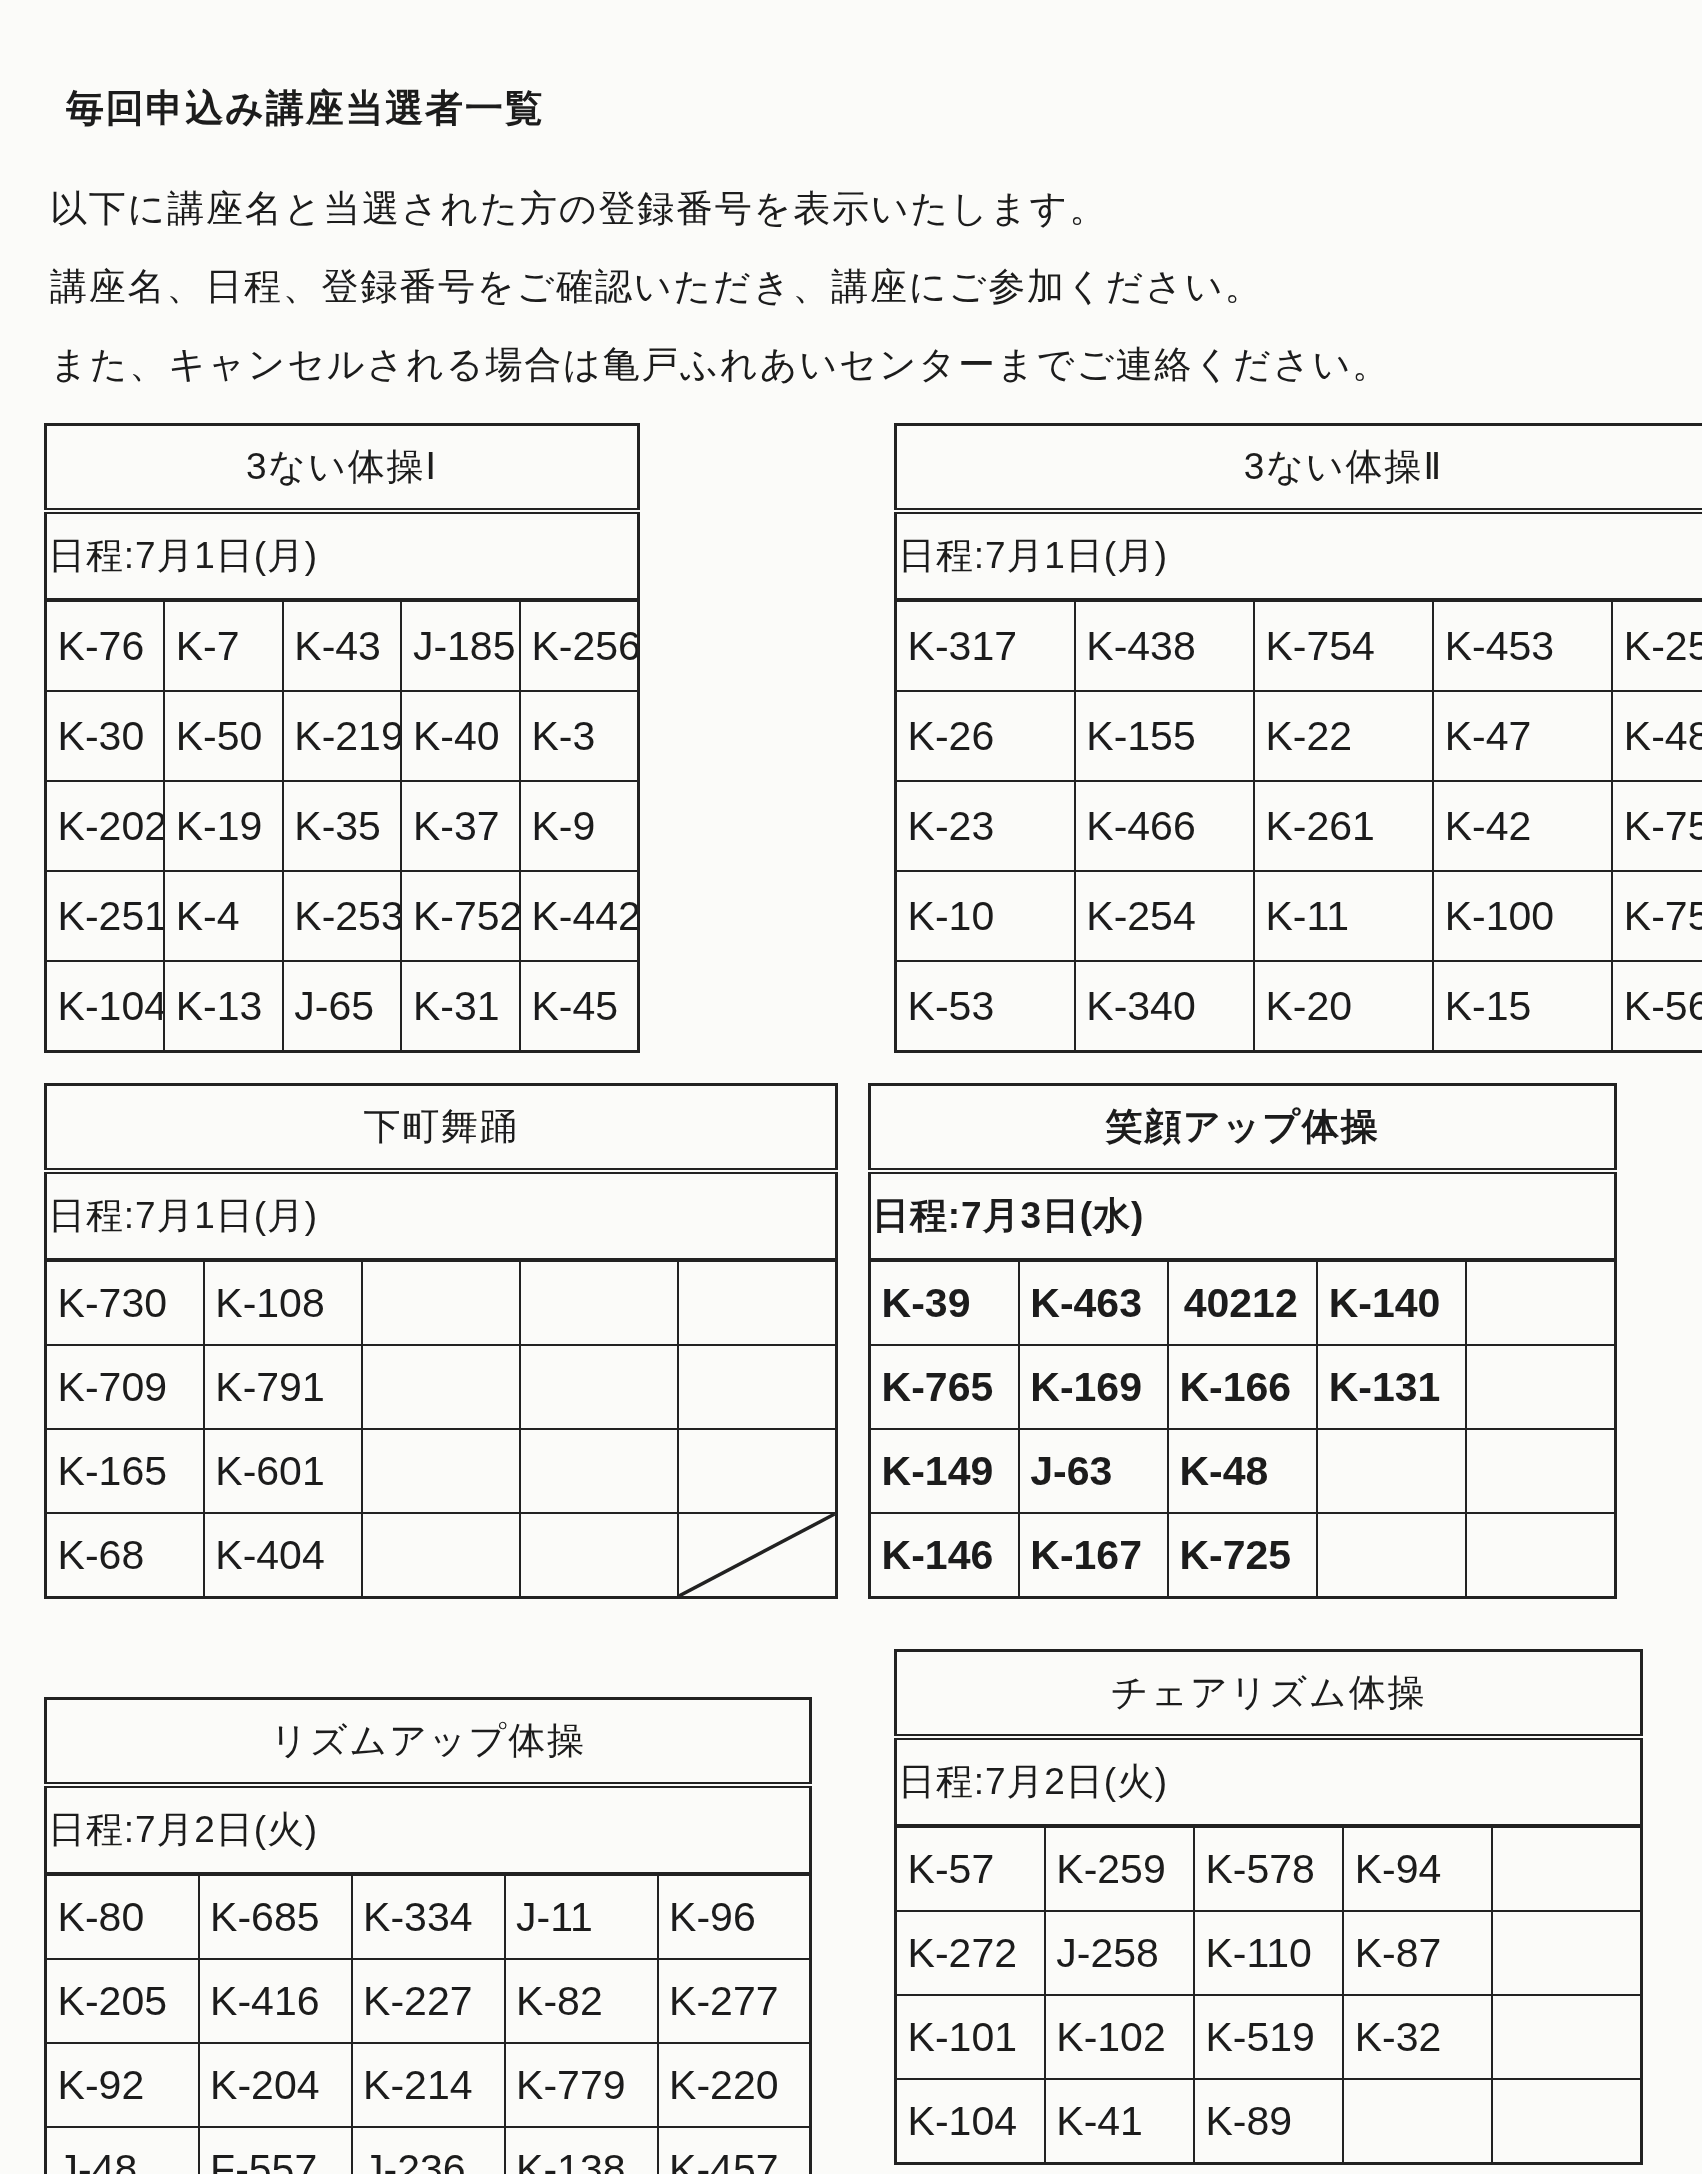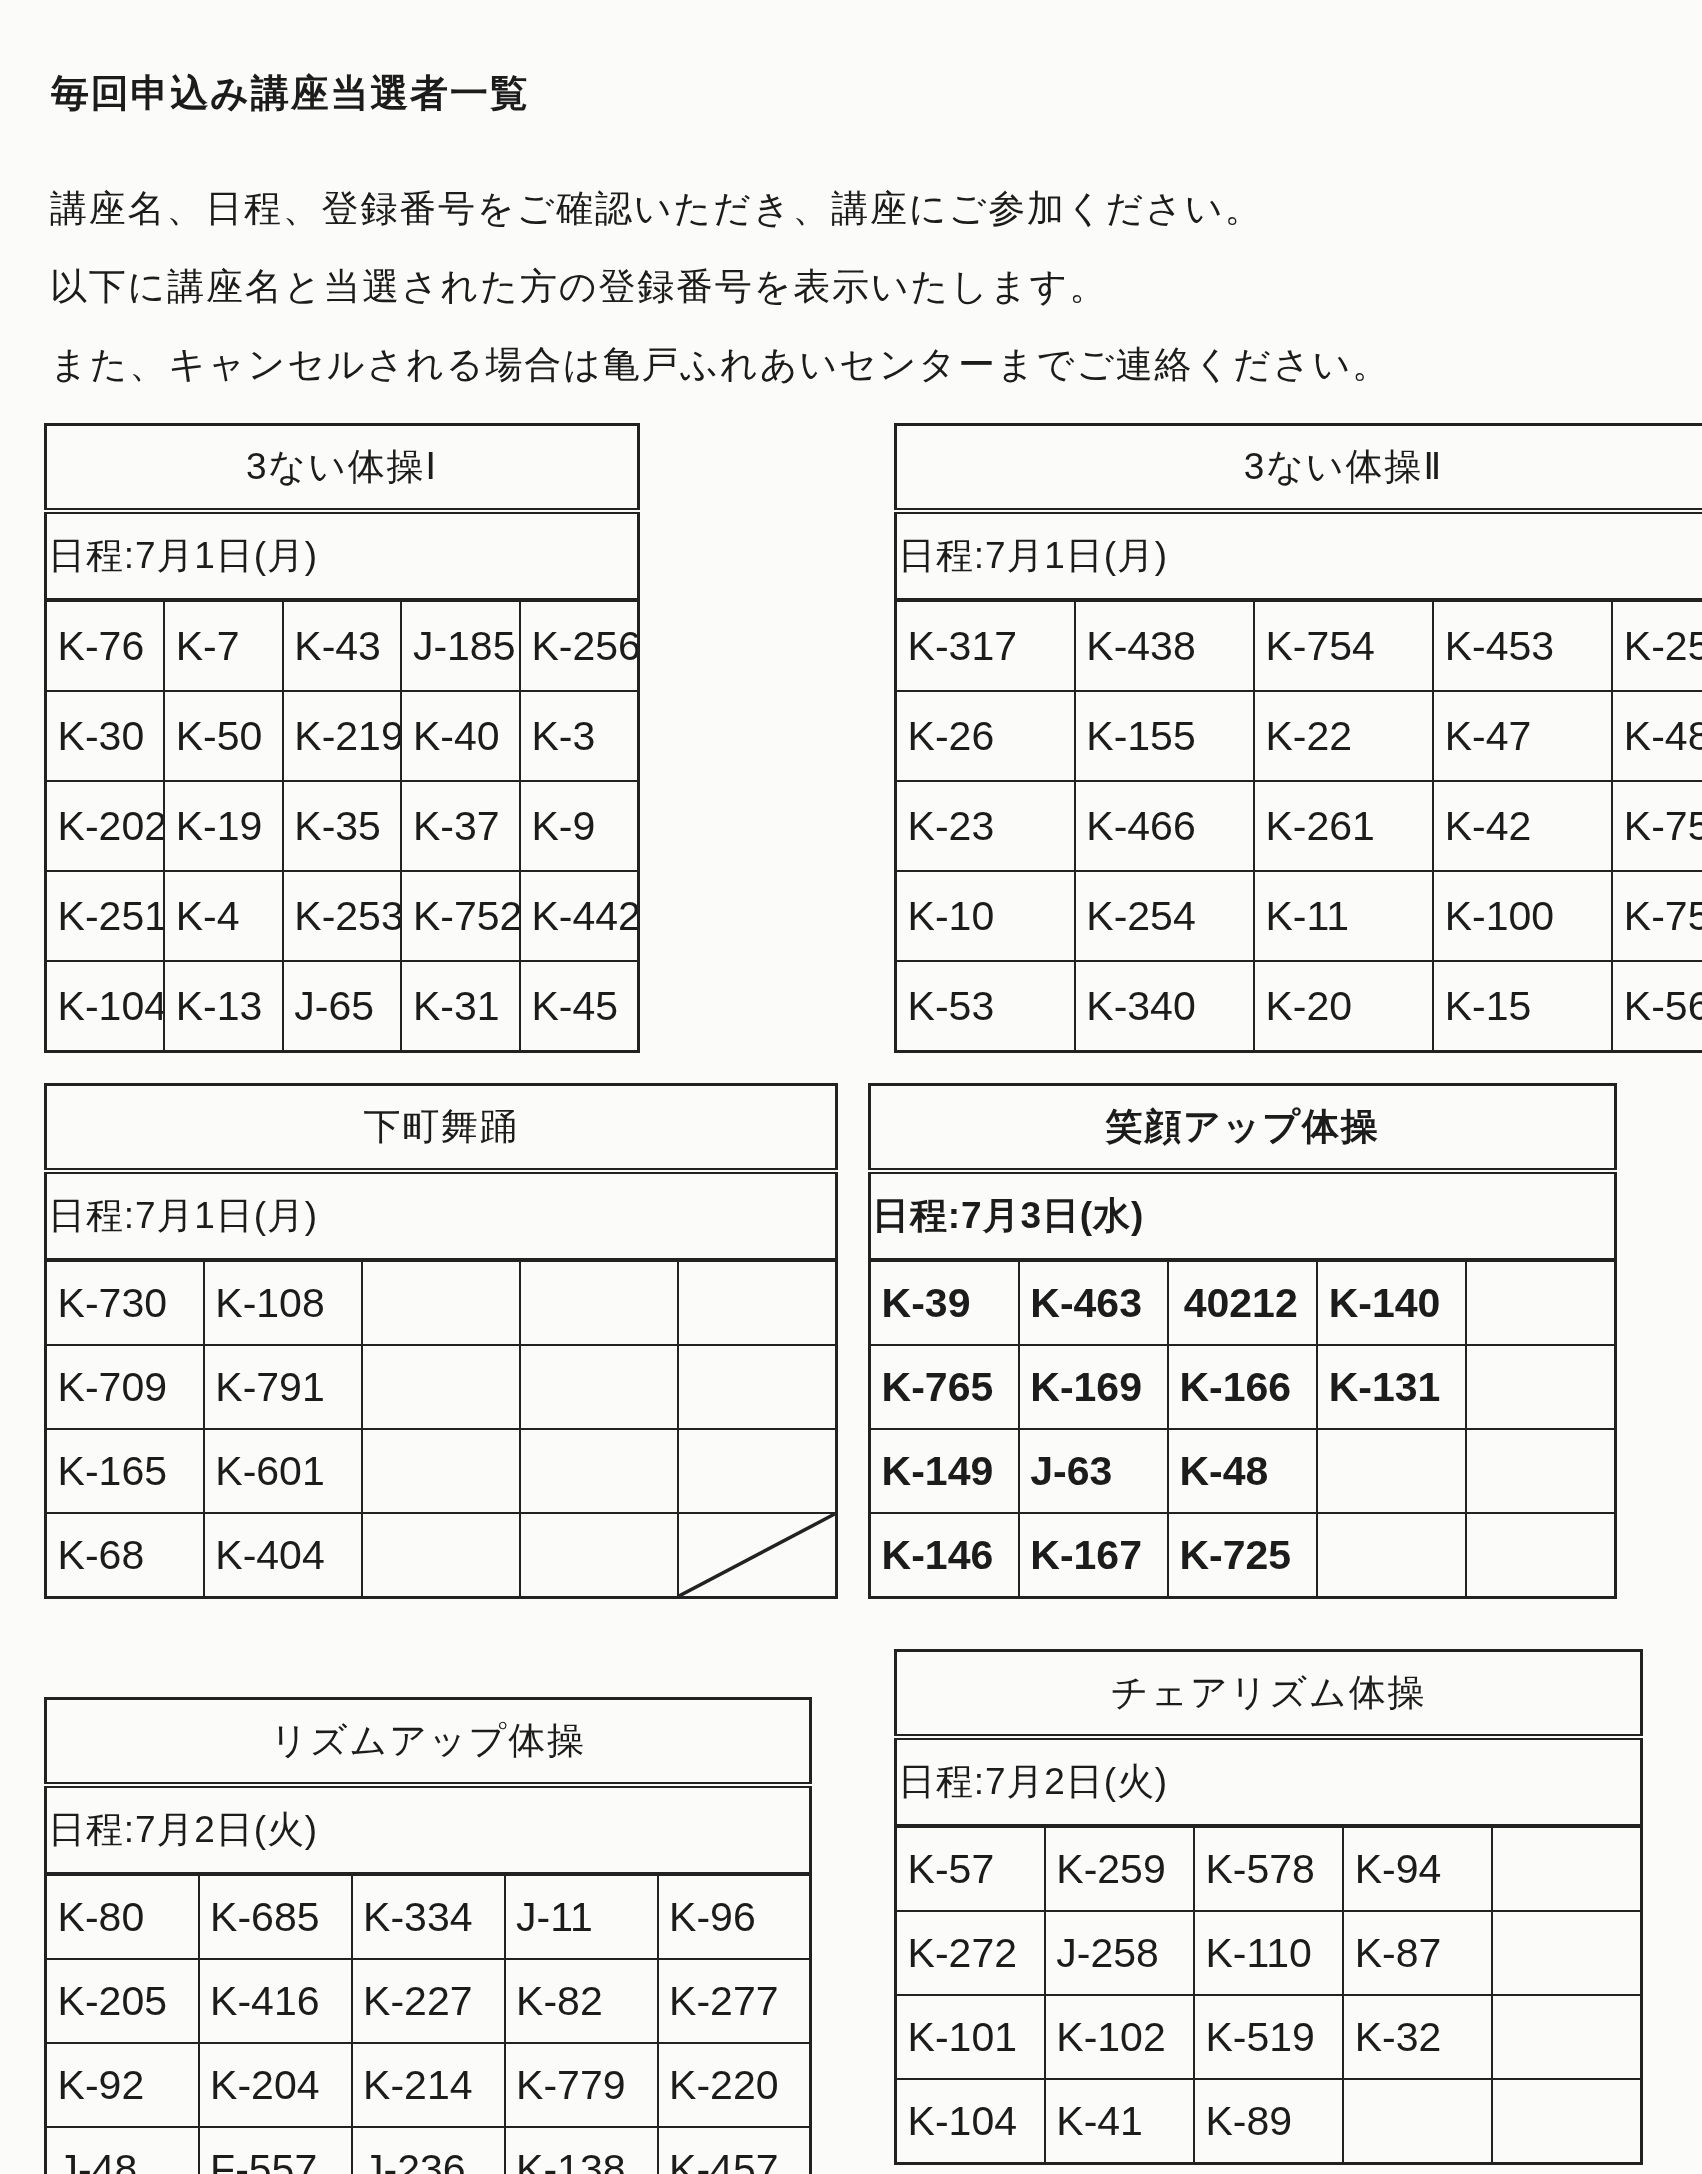"毎回申込み講座当選者一覧" .doc-title { margin: 1px -> 16px }
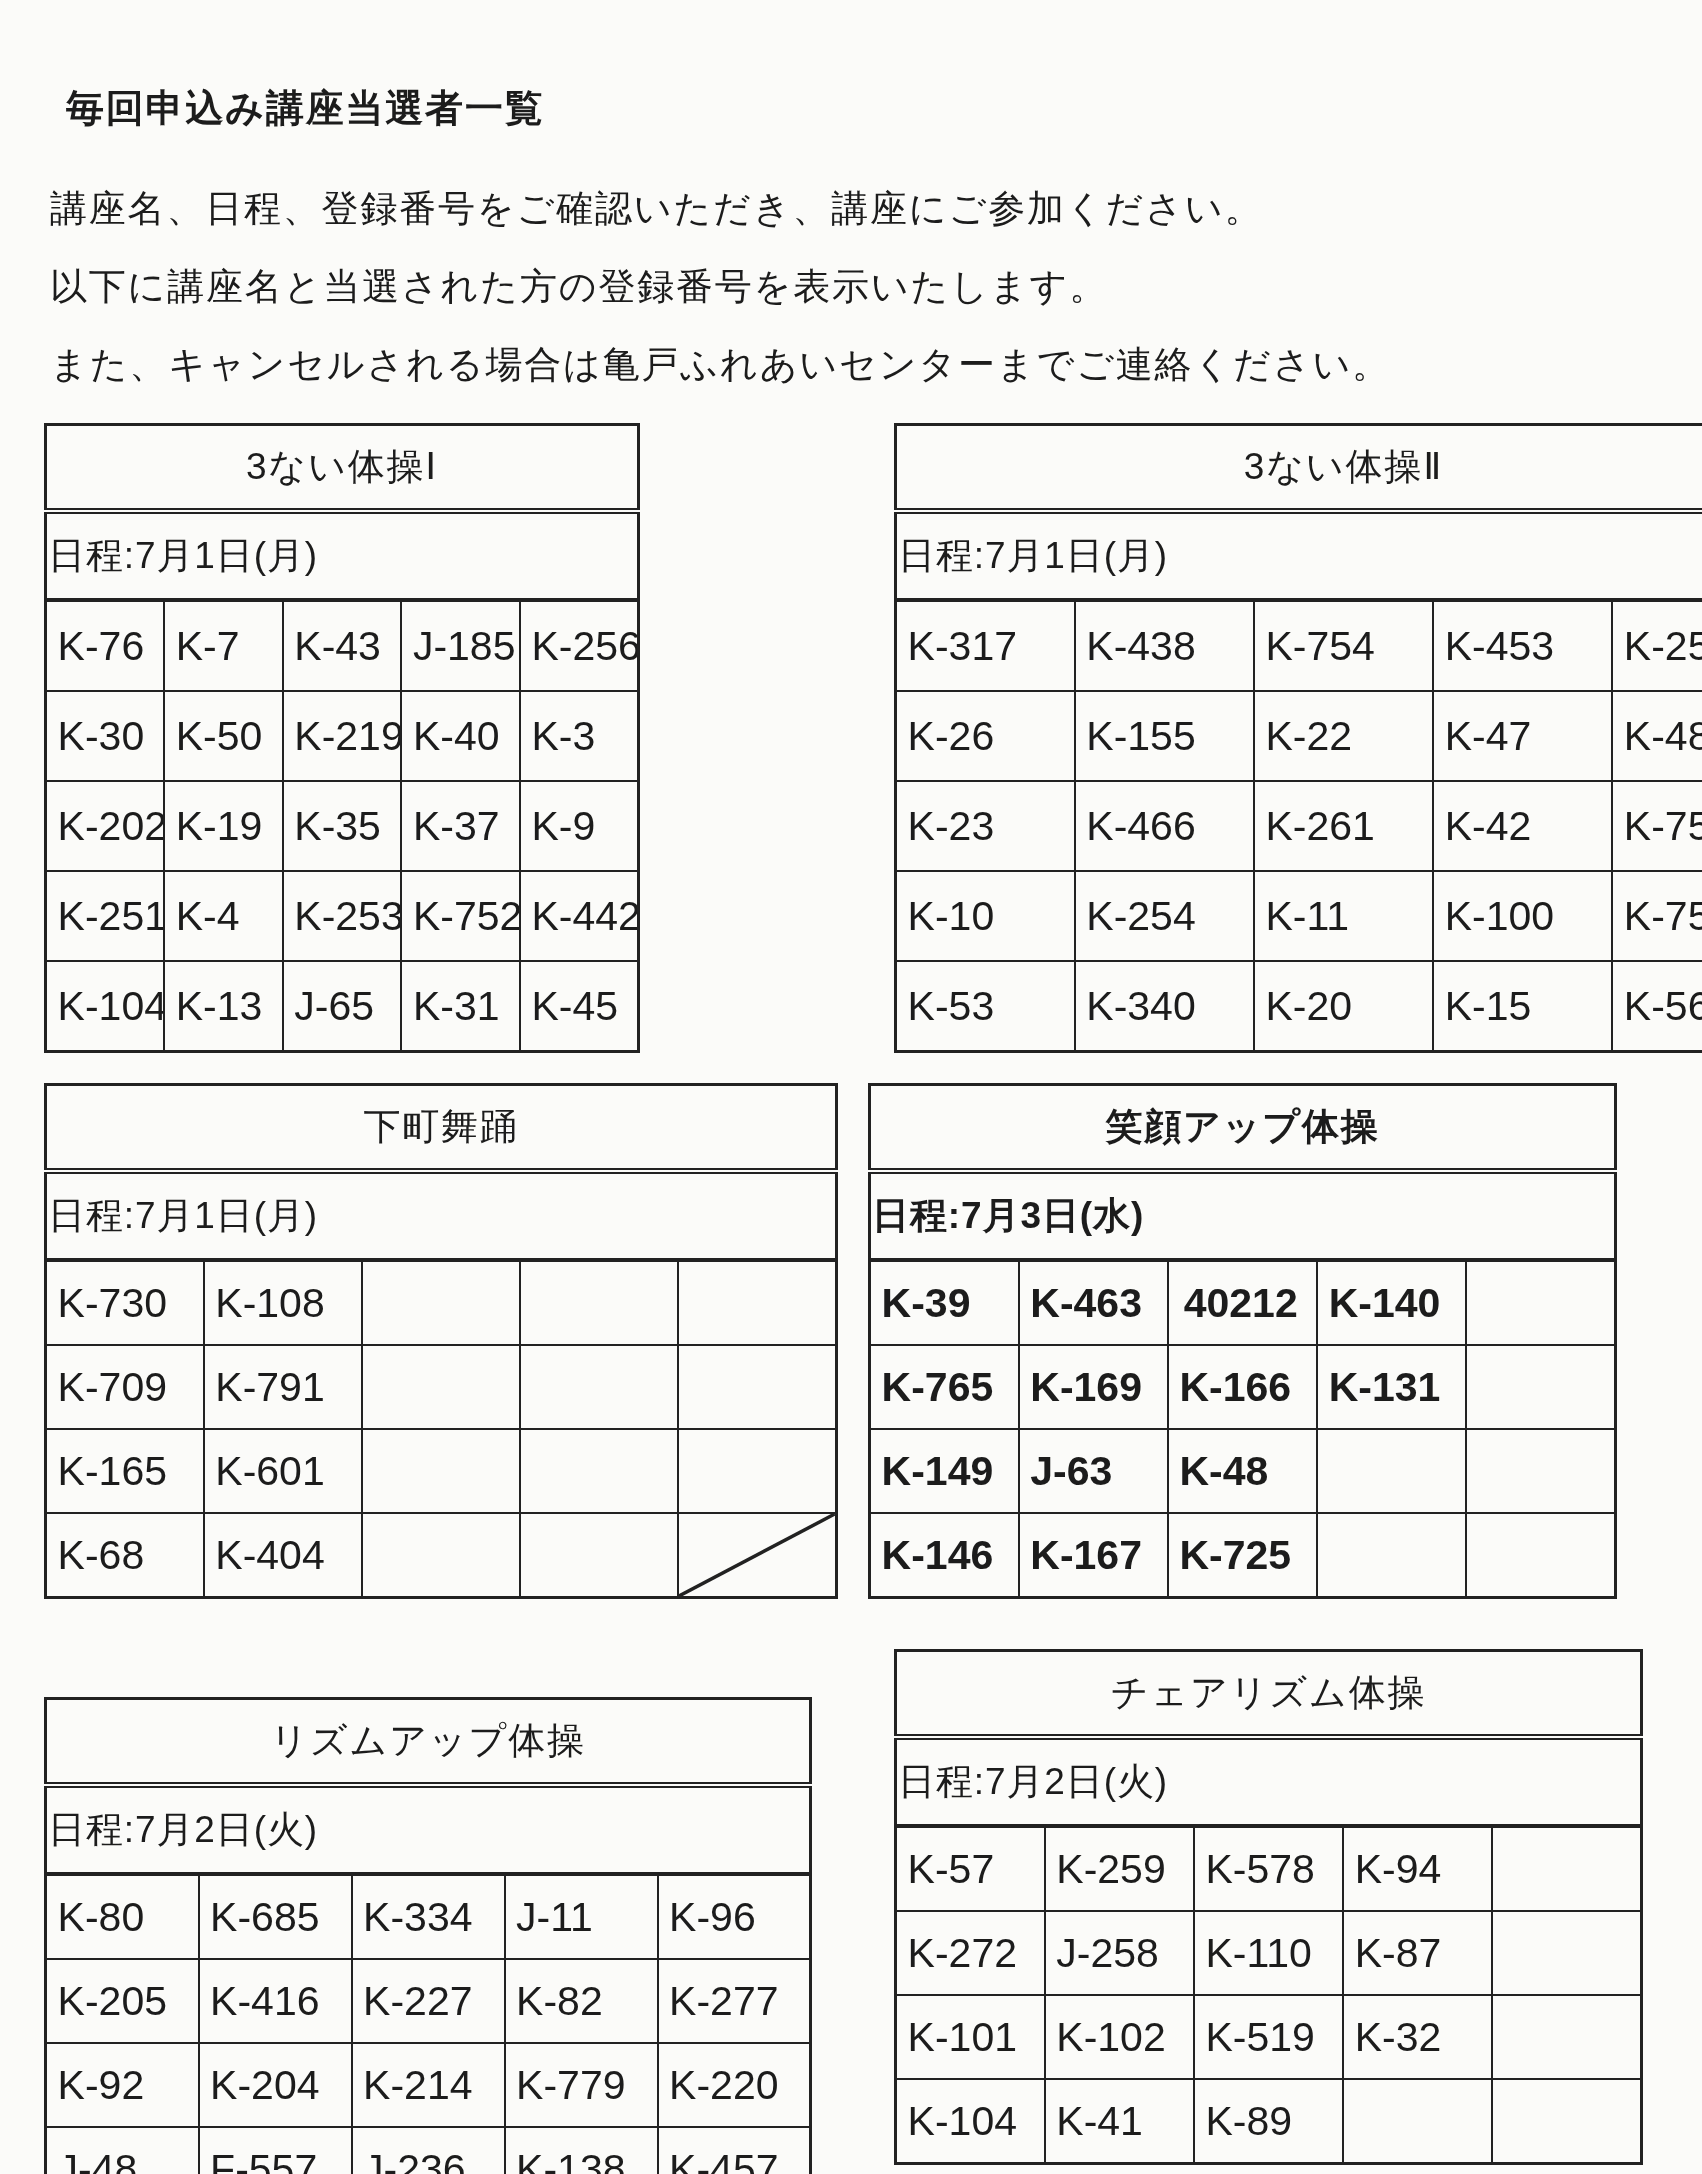"講座名、日程、登録番号をご確認いただき、講座にご参加ください。" p { order: before "以下に講座名と当選された方の登録番号を表示いたします。" -> after "以下に講座名と当選された方の登録番号を表示いたします。" }
